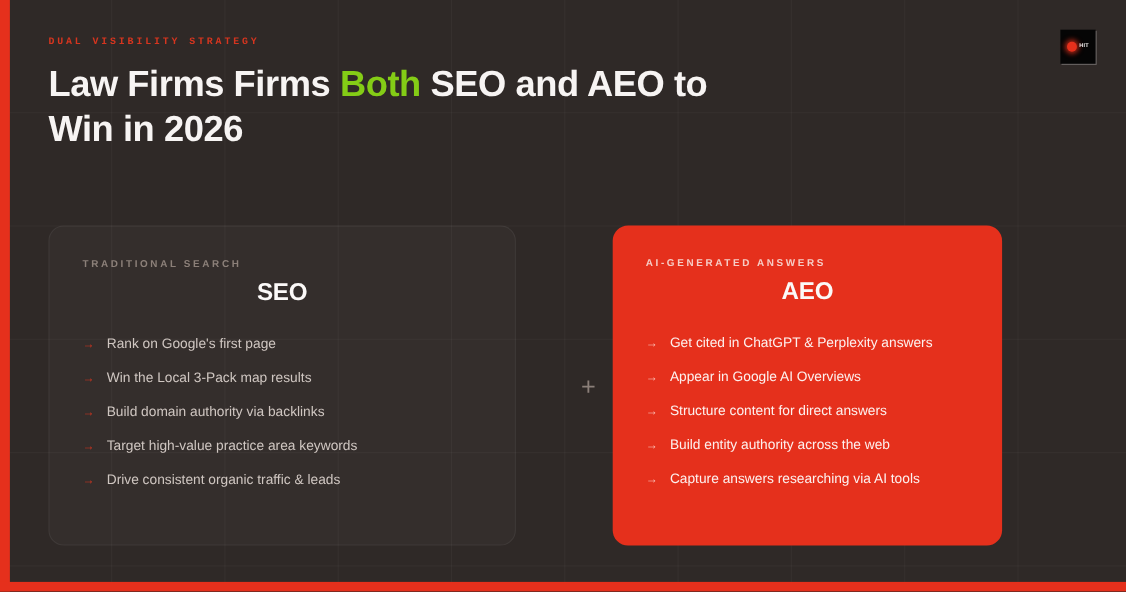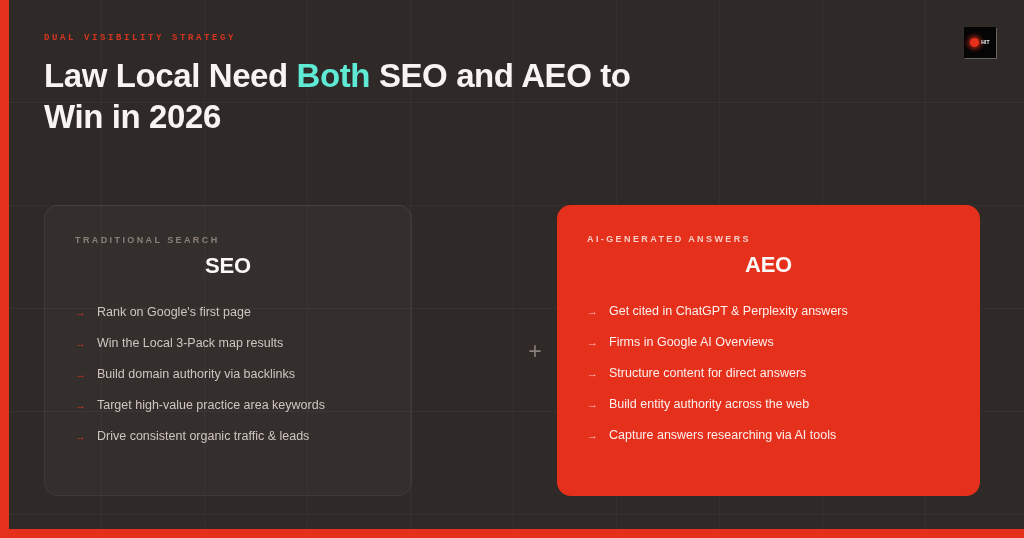"Law Local Need" span { text: Local Need -> Firms Firms }
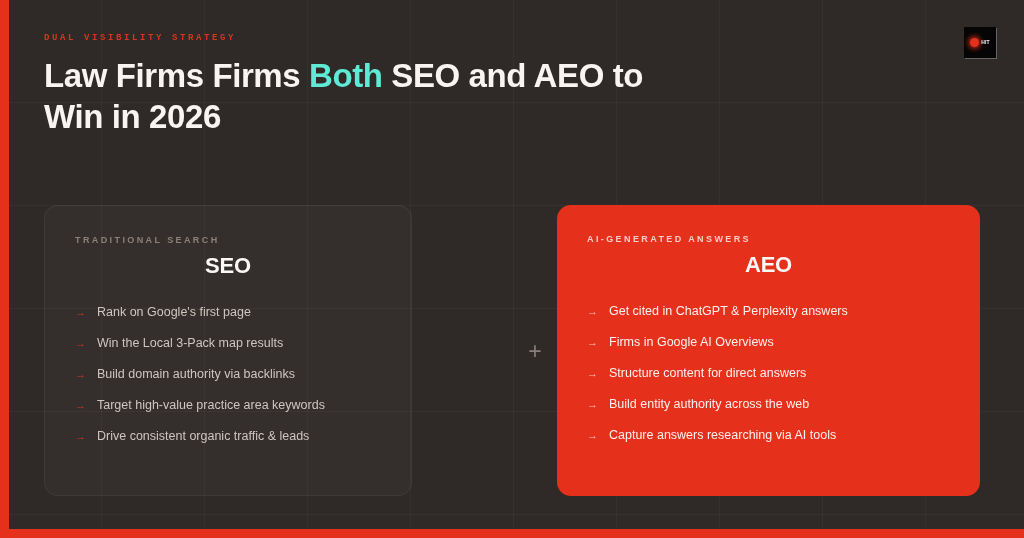"Both" .headline .hl-accent { color: #5eead4 -> #84cc16 }
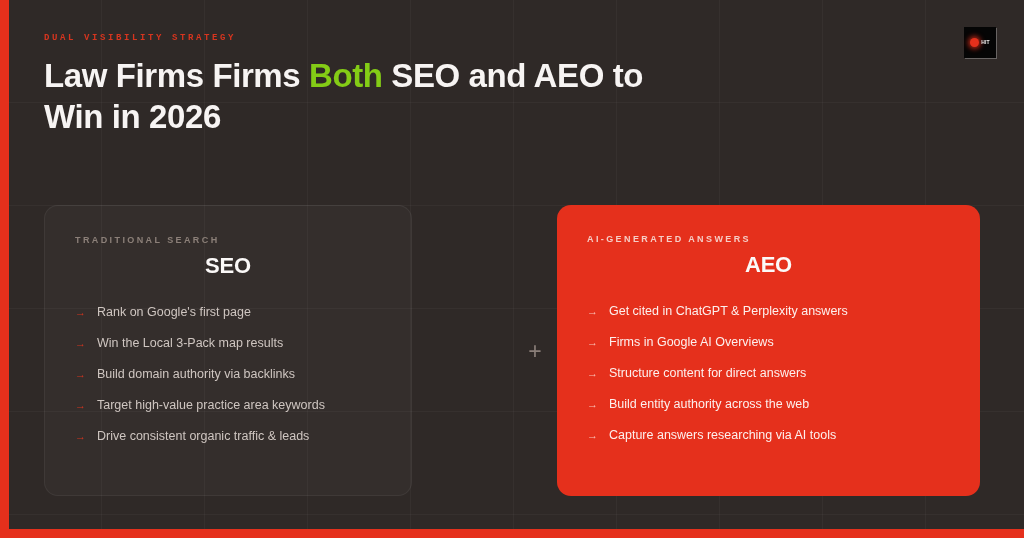"TRADITIONAL SEARCH" .card-seo { width: 368px -> 425px }
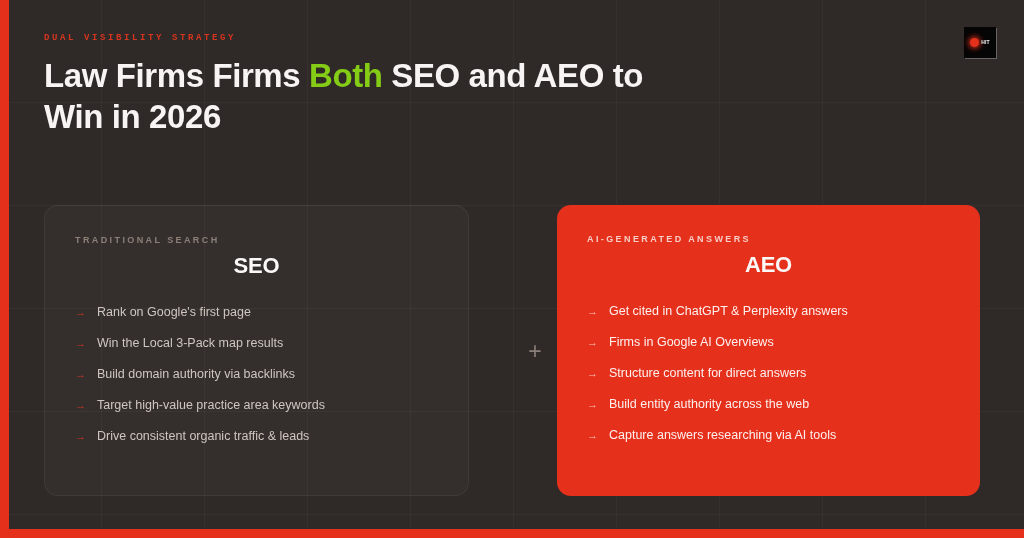"AI-GENERATED ANSWERS" .card-aeo { width: 423px -> 354px }
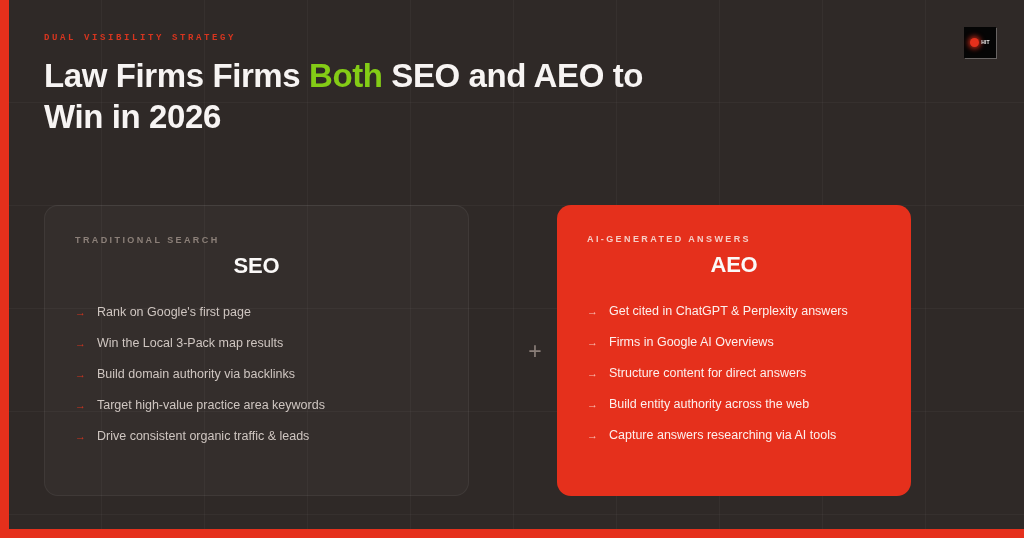"Firms in Google AI Overviews" span { text: Firms -> Appear }
